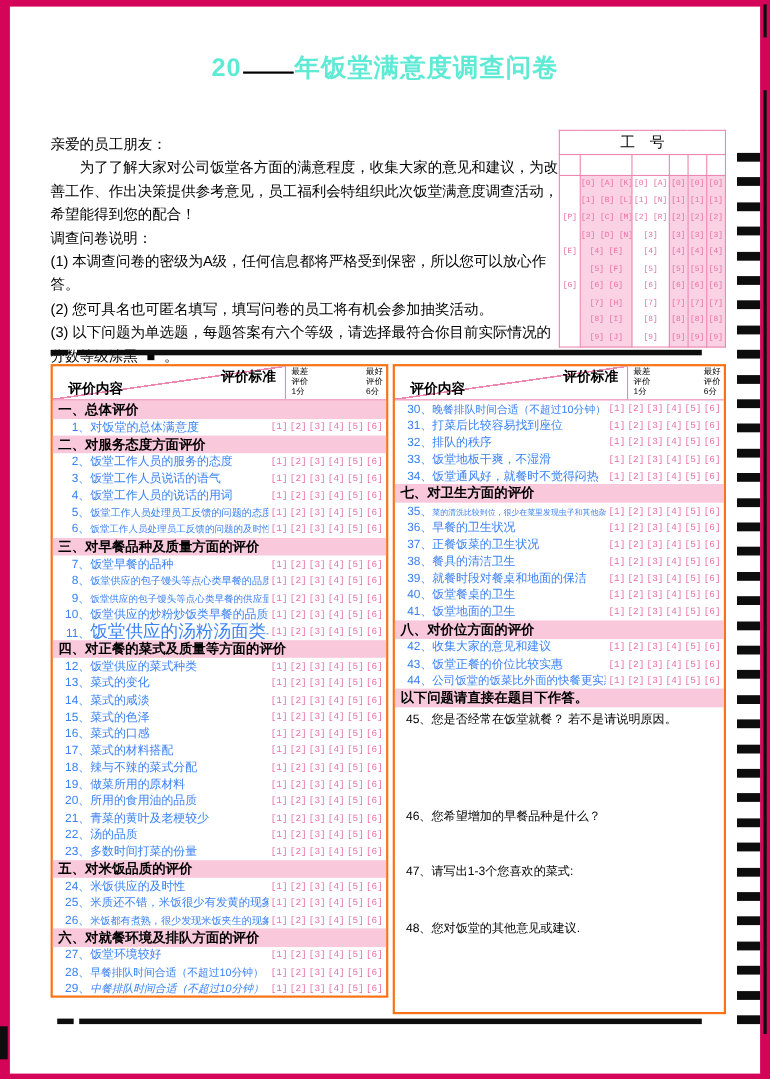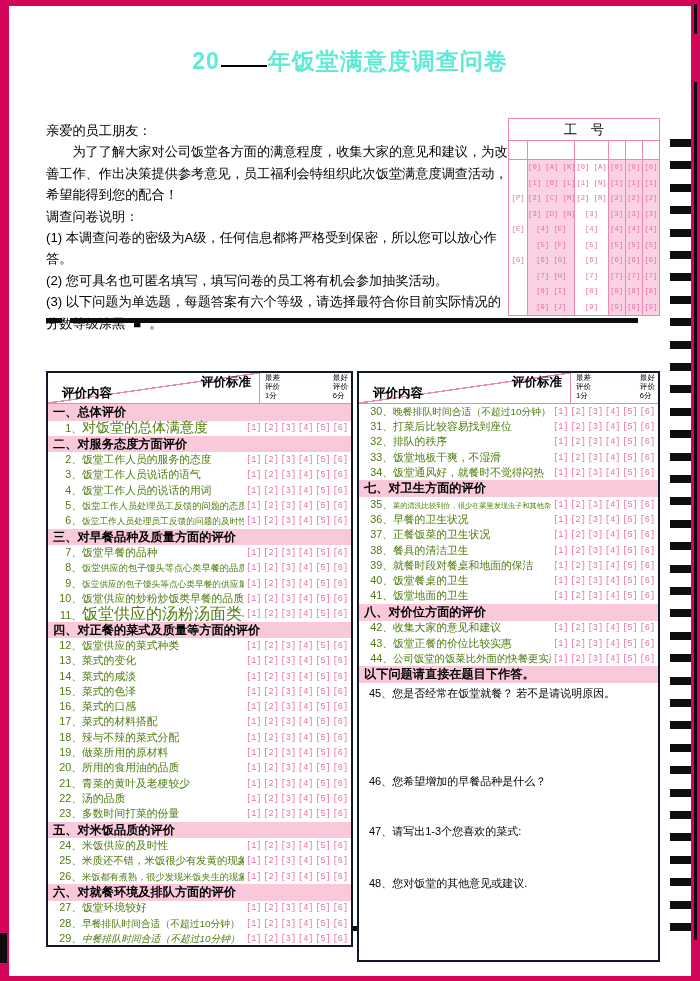"评价标准" .survey-box { border: 2px solid #0f172a -> 2px solid #f97316; margin-top: 40px -> none }
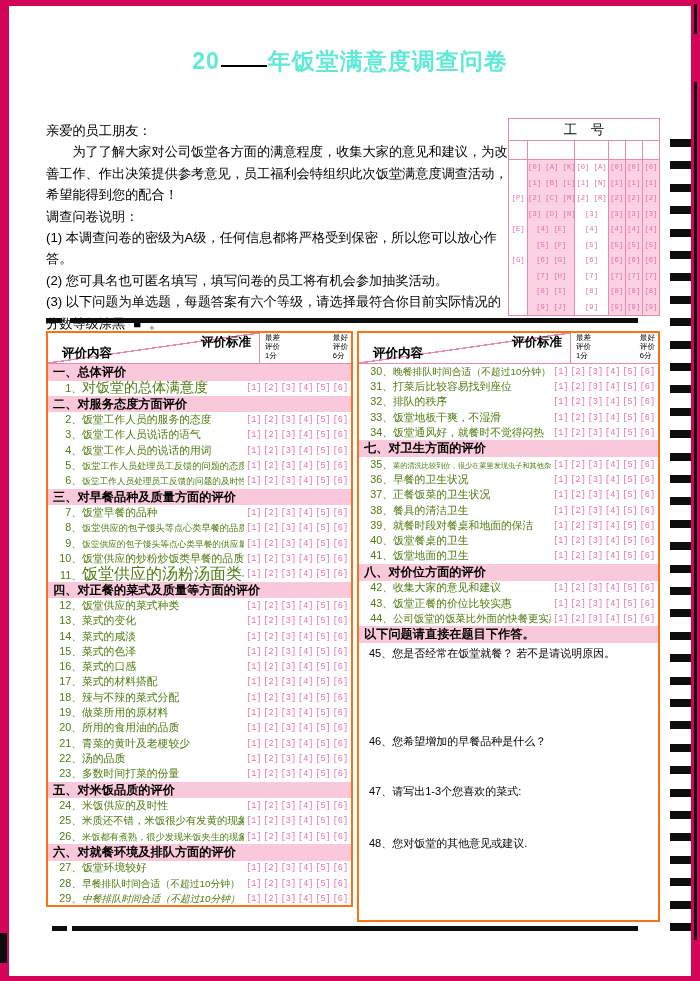"30、" .qlabel { color: #4d7c0f -> #3b82f6 }
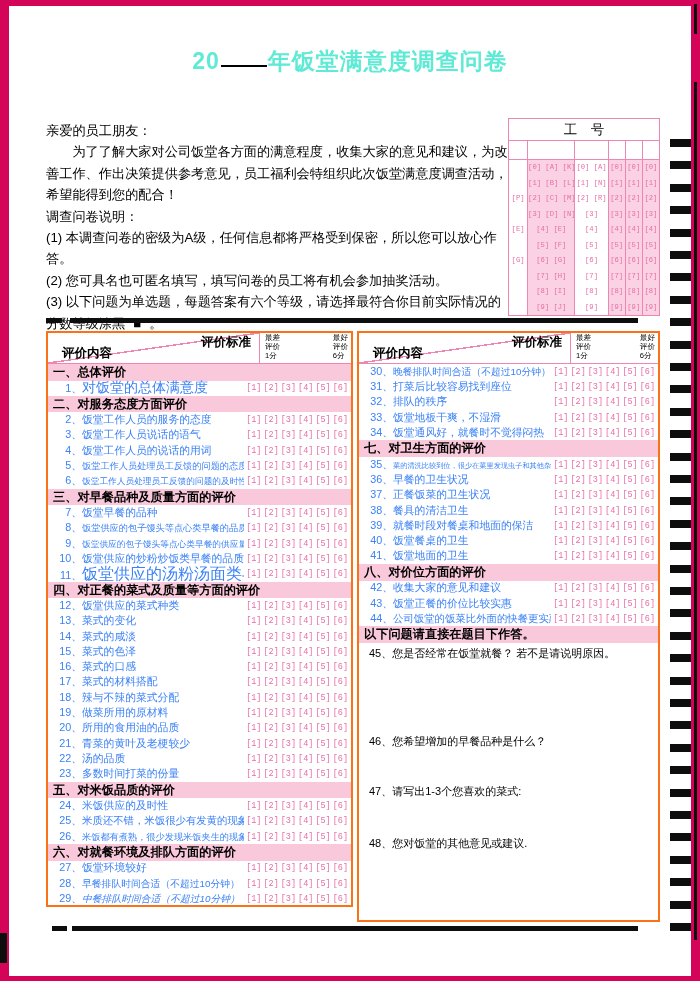"对饭堂的总体满意度" span.qtext { font-size: 14px -> 11px }
